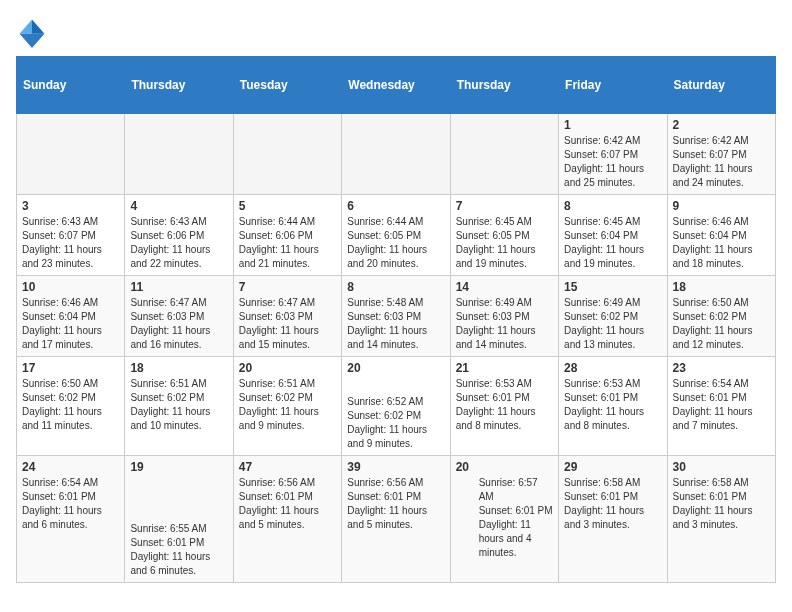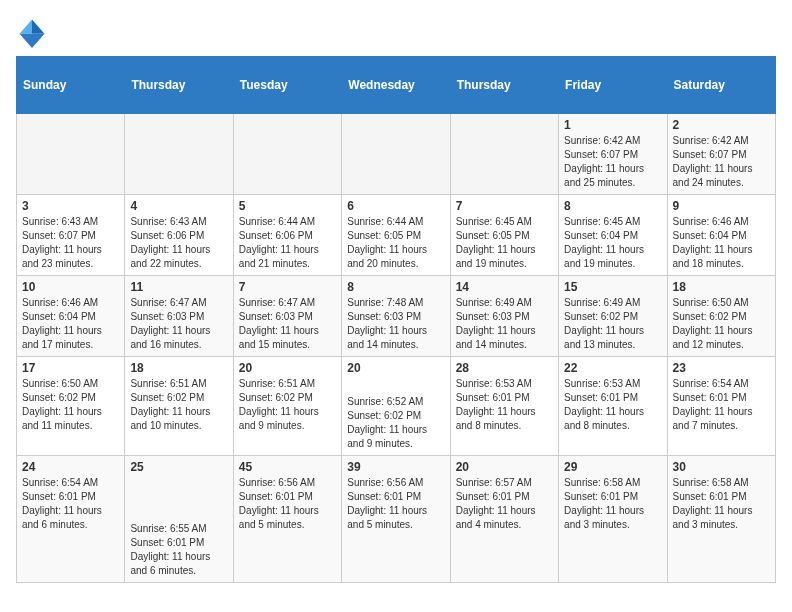"Sunrise: 7:48 AM" div.day-info { text: 7:48 -> 5:48 }
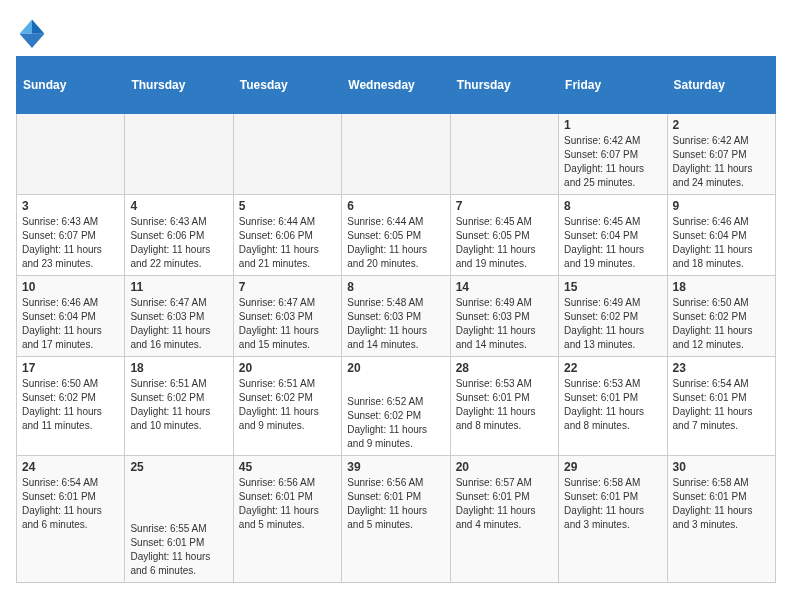"28" span.day-number { text: 28 -> 21 }
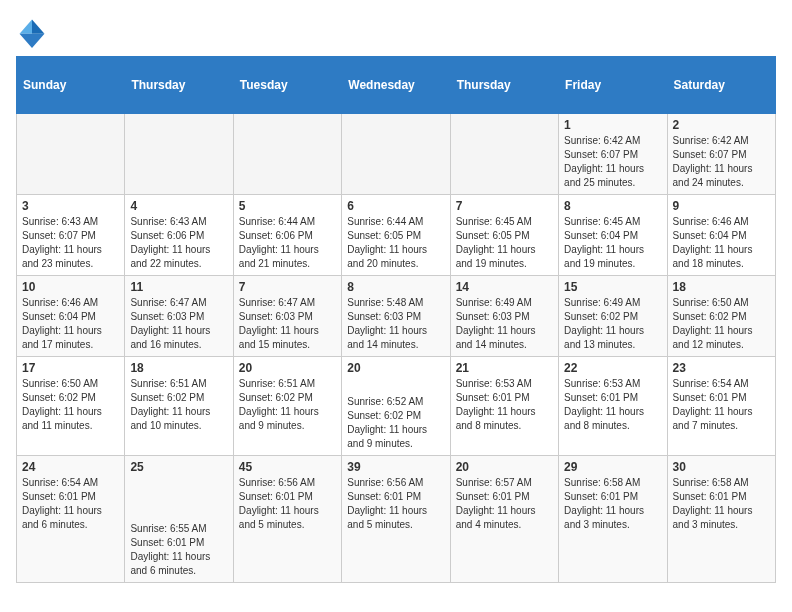"22" span.day-number { text: 22 -> 28 }
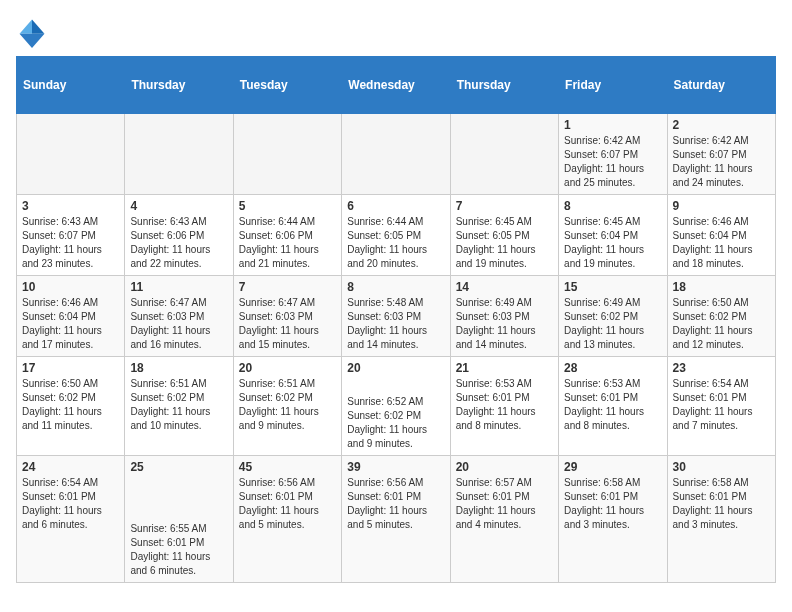"25" span.day-number { text: 25 -> 19 }
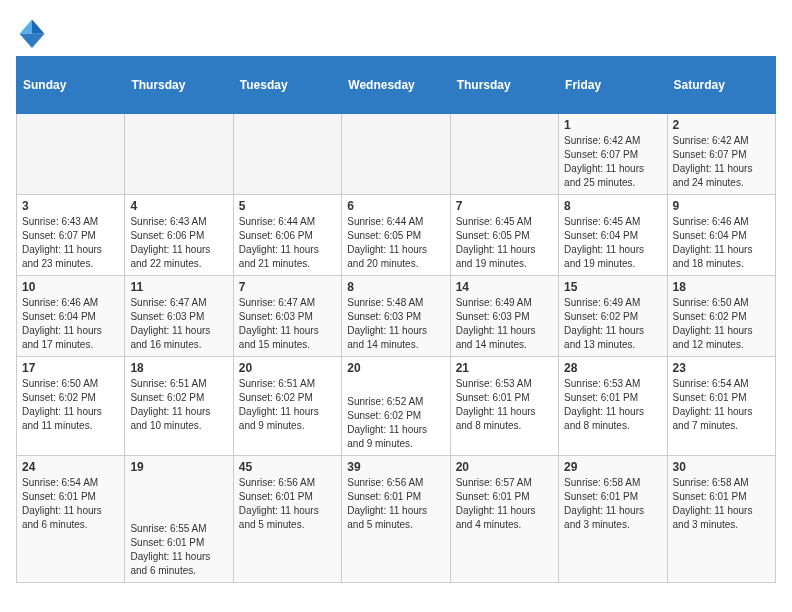"45" span.day-number { text: 45 -> 47 }
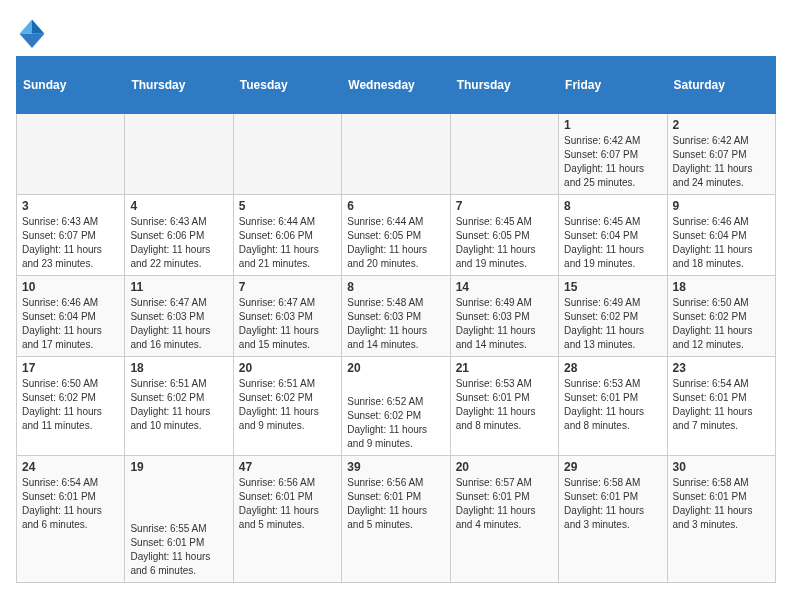"Sunrise: 6:57 AM" div.day-info { margin-left: none -> 23px }
